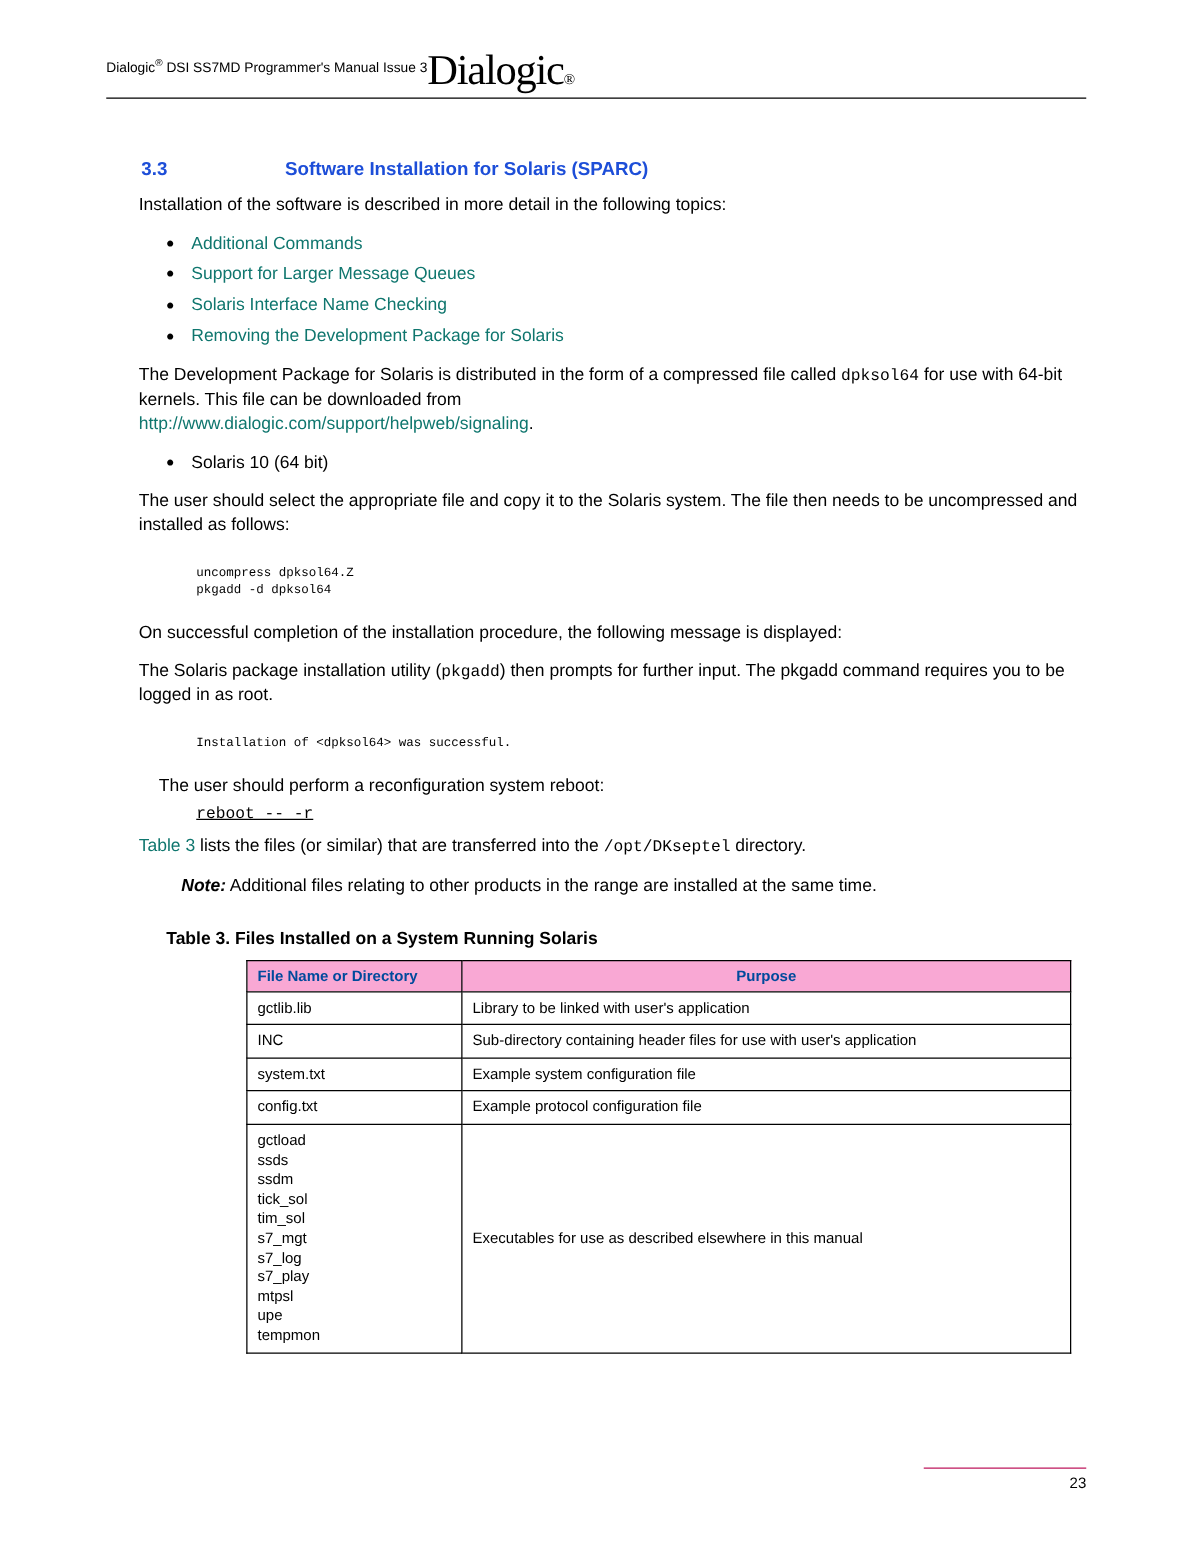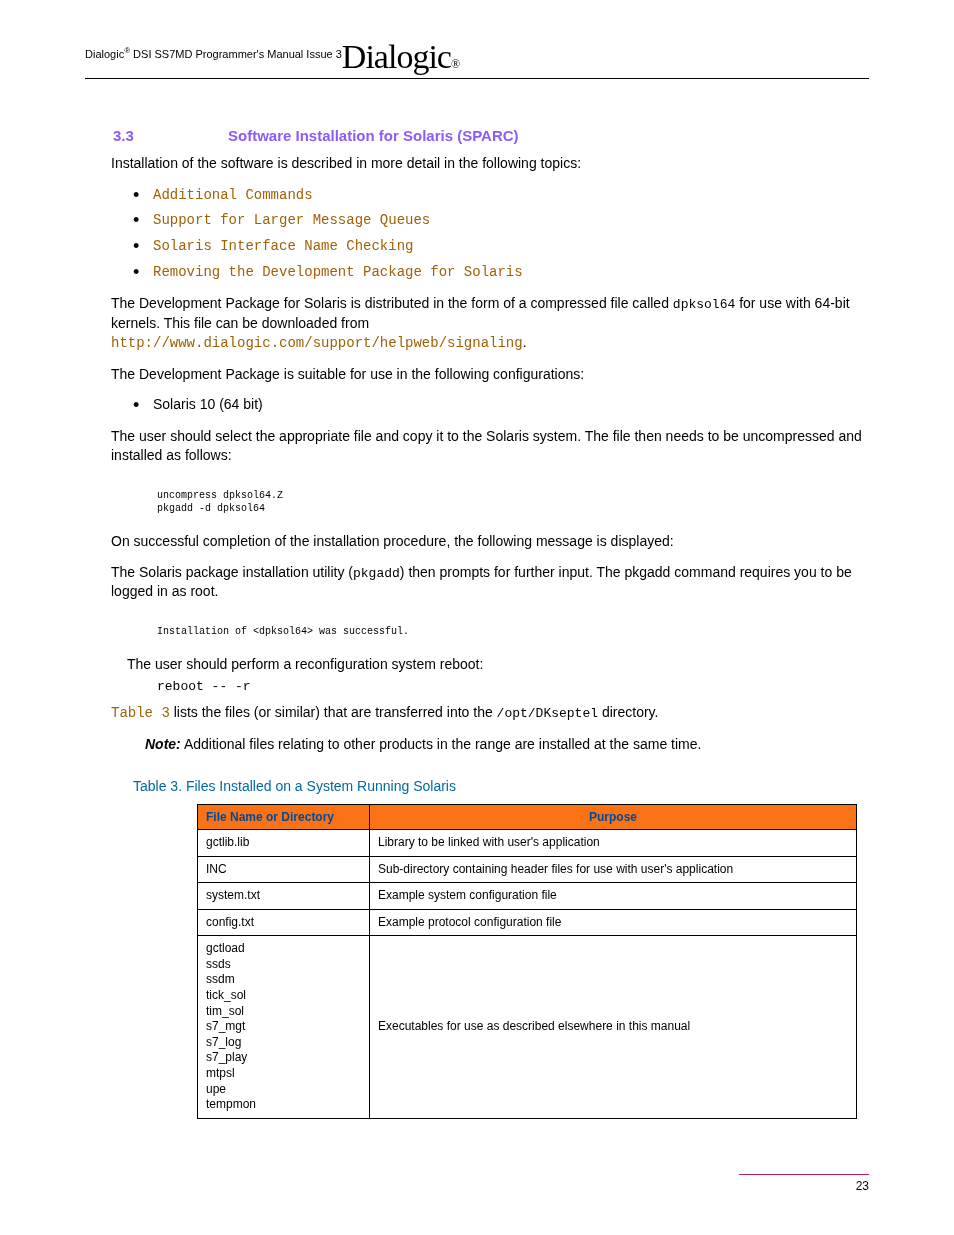"3.3" .section-heading { color: #8b5cf6 -> #1d4ed8 }
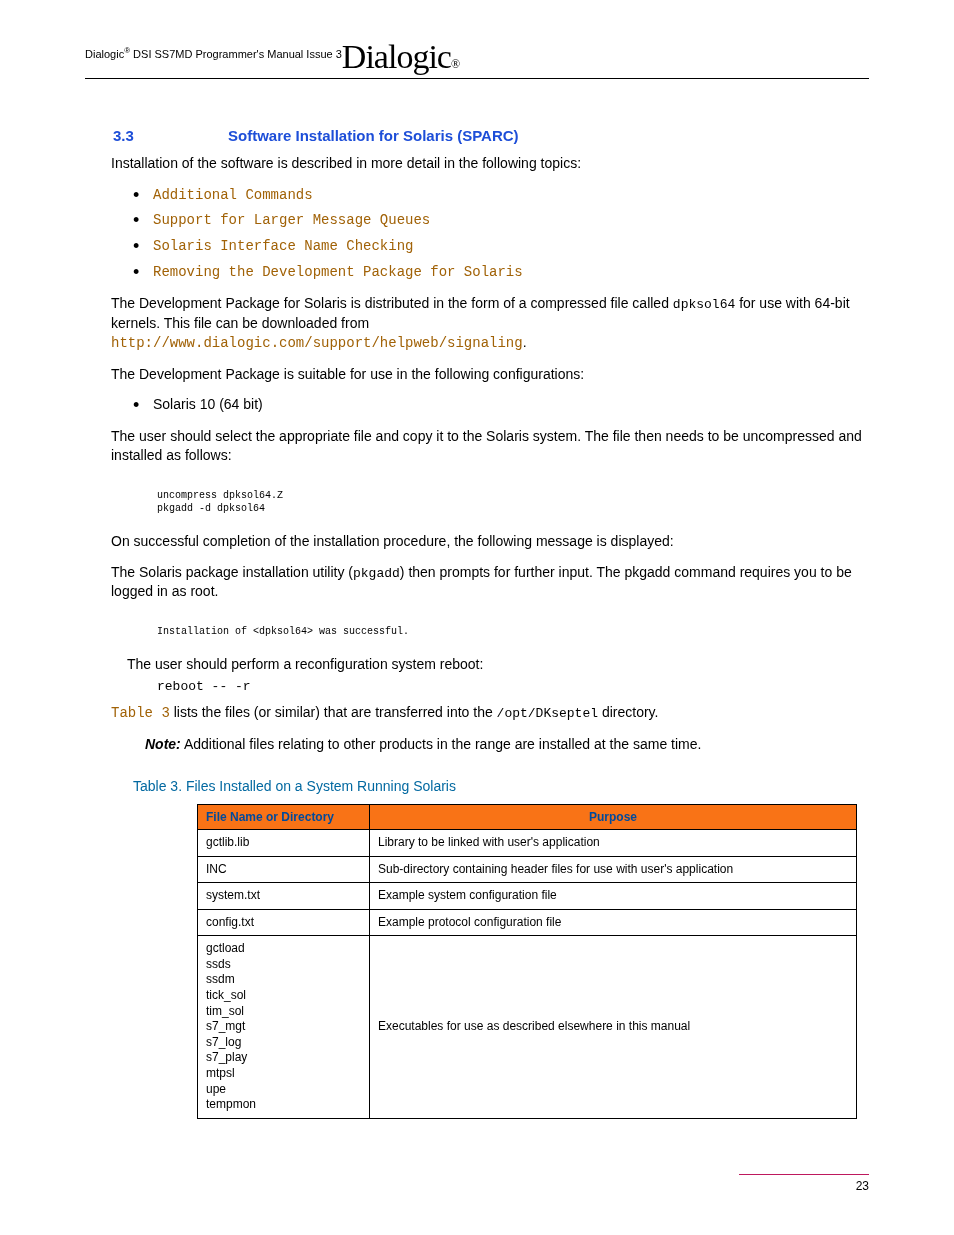"Additional Commands" .link { color: #a16207 -> #0f766e; font-family: Liberation Mono, monospace -> none }
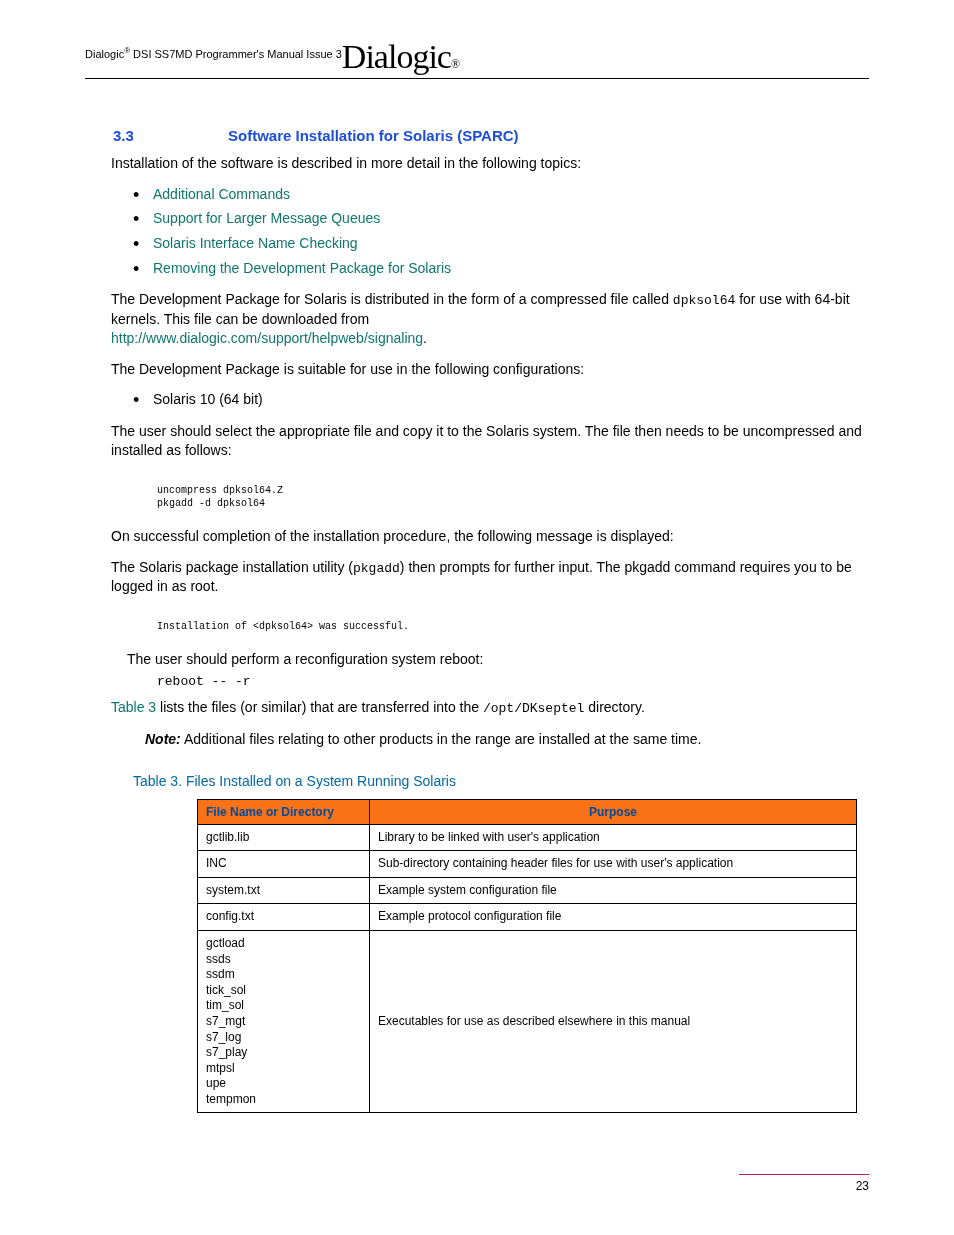"The Development Package is suitable" p.body-text { html: <p>The Development Package is suitable for use in the following configurations:</p> -> none }
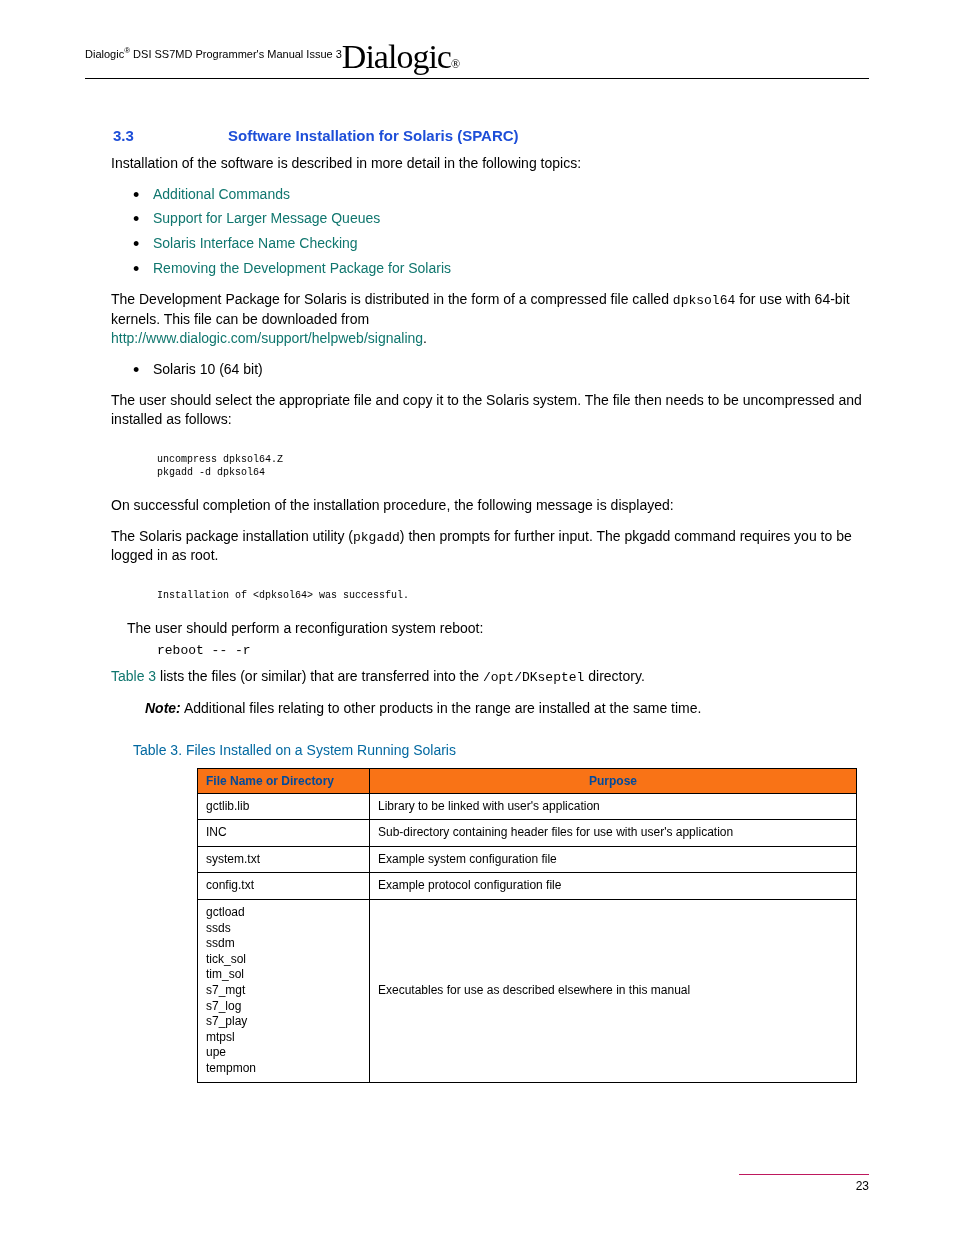"reboot -- -r" .code-block-tight { text-decoration: none -> underline }
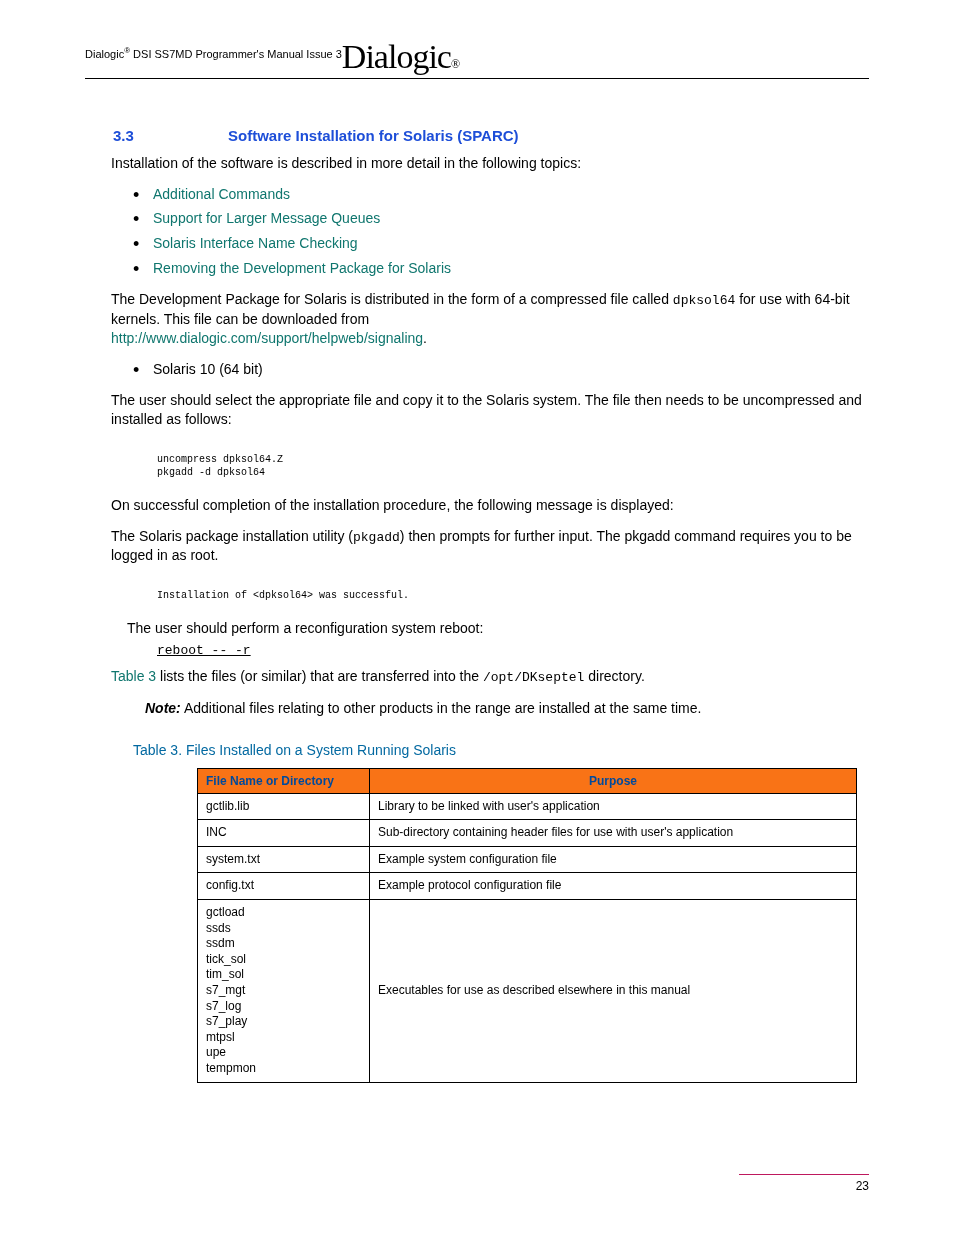"Table 3. Files Installed on" .table-caption { color: #0369a1 -> #000000; font-weight: normal -> bold }
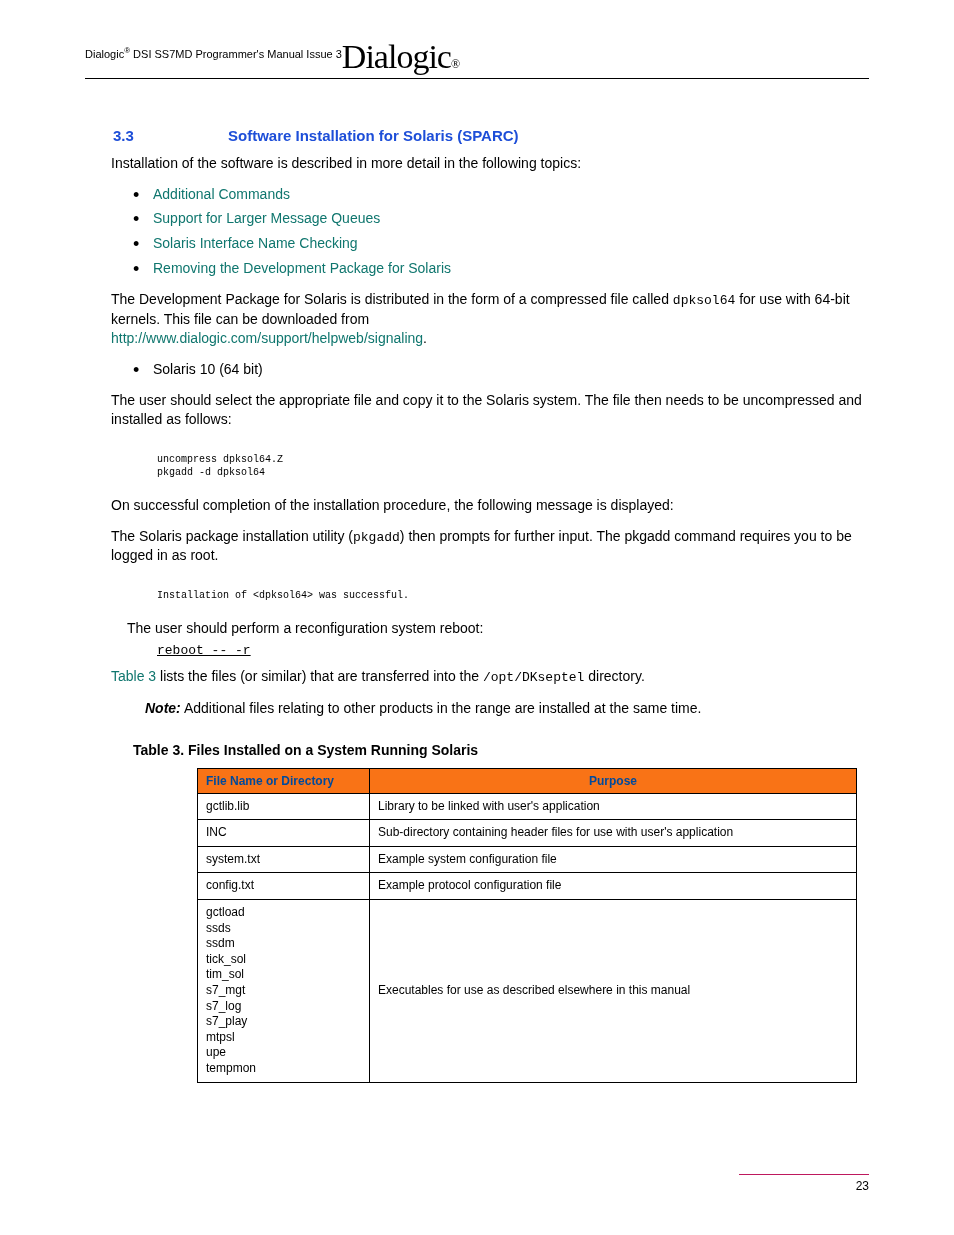"File Name or Directory" table.files th { background: #f97316 -> #f9a8d4 }
